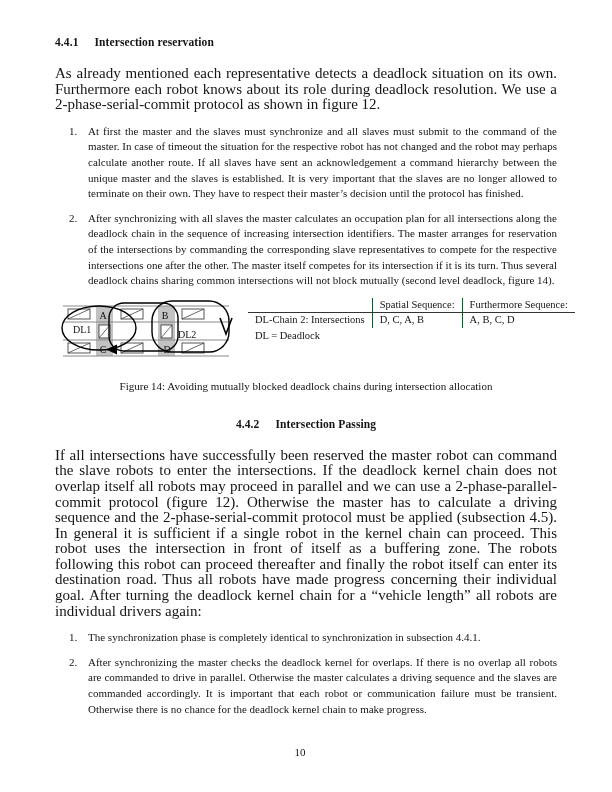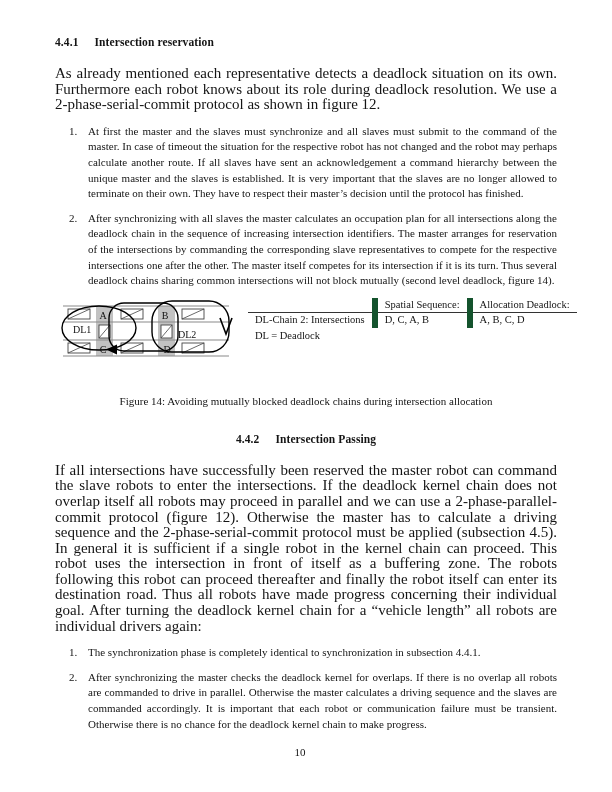"Spatial Sequence:" .fig-table td.sep { border-left: 6px solid #14532d -> 1px solid #14532d }
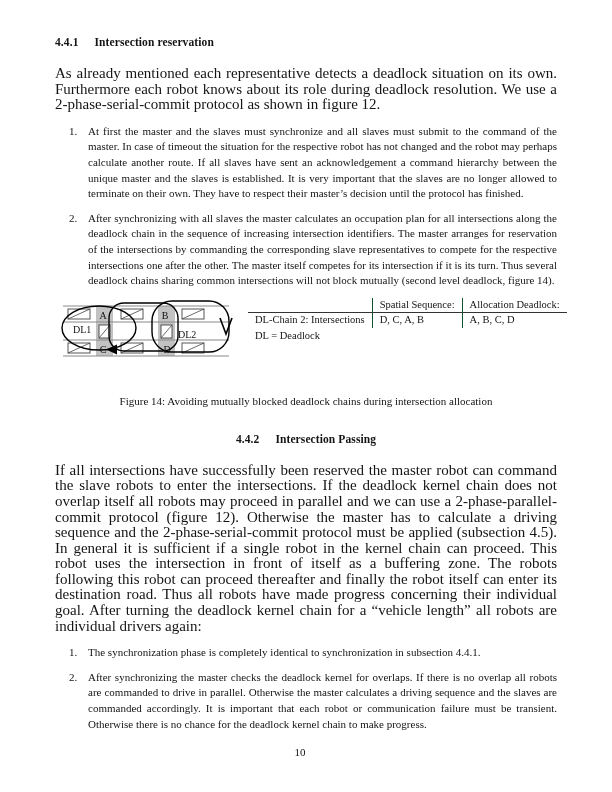"Allocation Deadlock:" td.sep { text: Allocation Deadlock -> Furthermore Sequence }
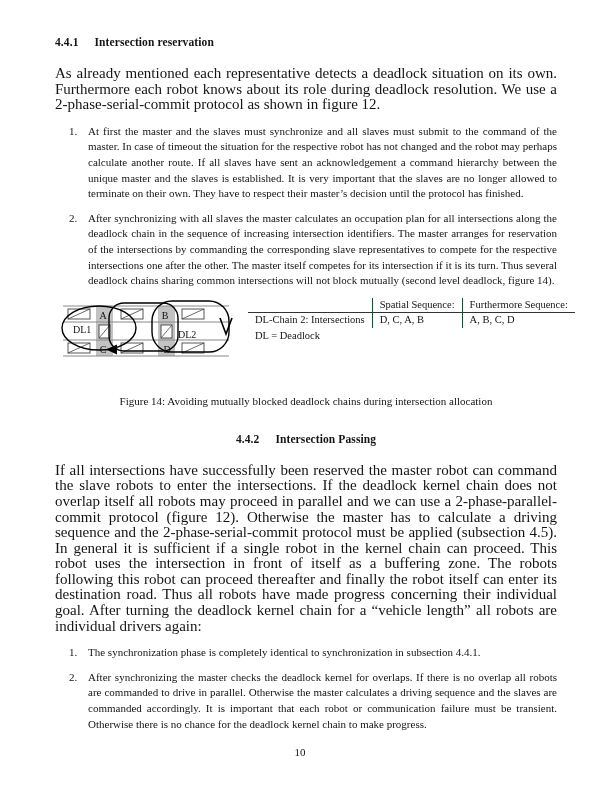"Figure 14: Avoiding mutually blocked" .fig-caption { margin-top: 23px -> 8px }
